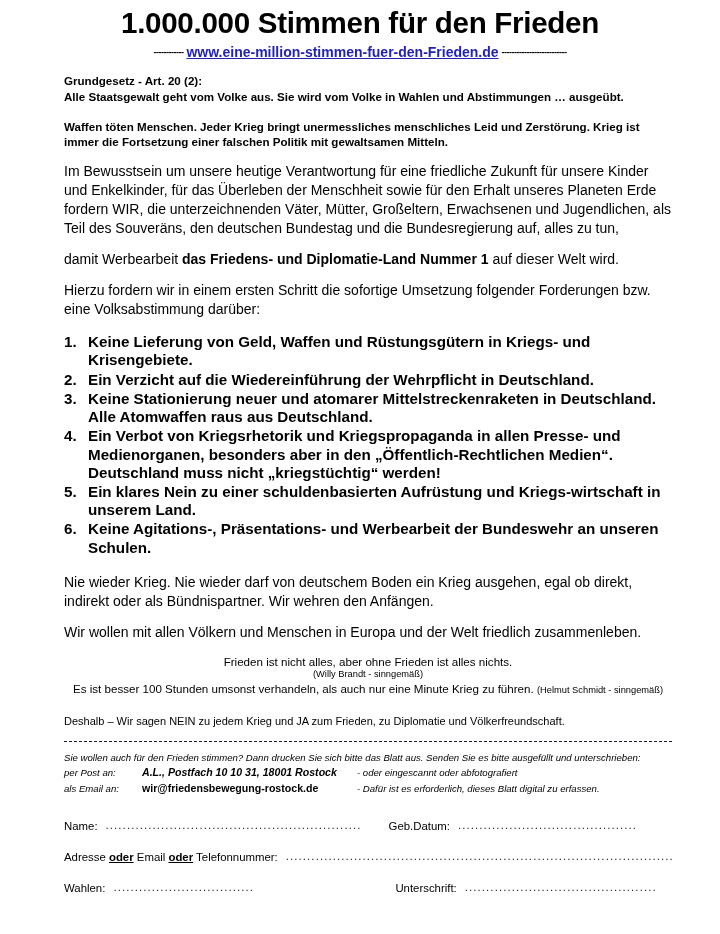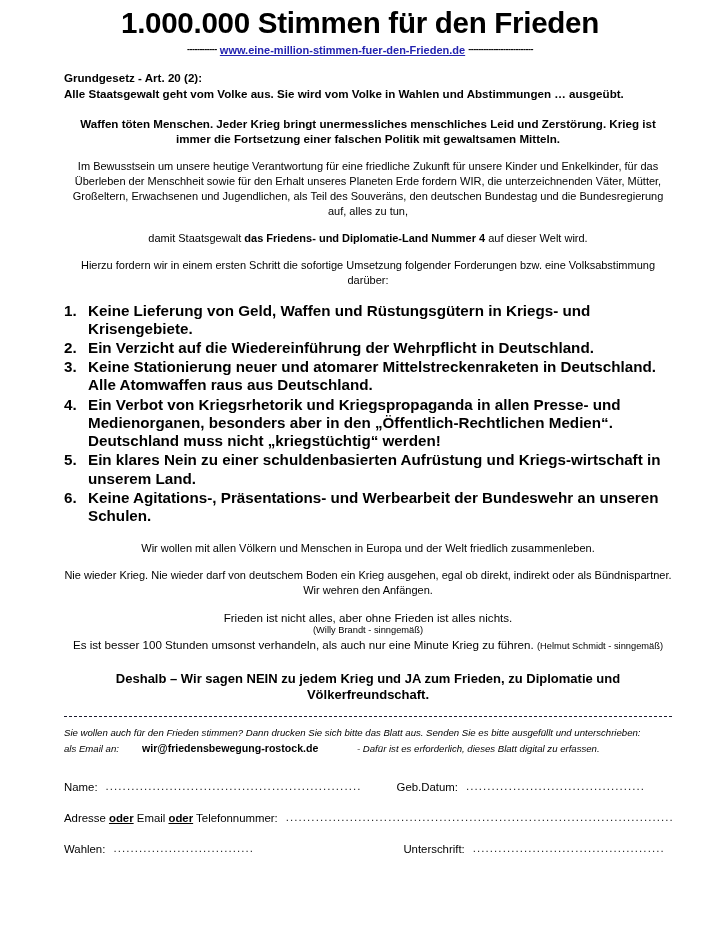"www.eine-million-stimmen-fuer-den-Friede" .url-link { font-size: 11px -> 14px }
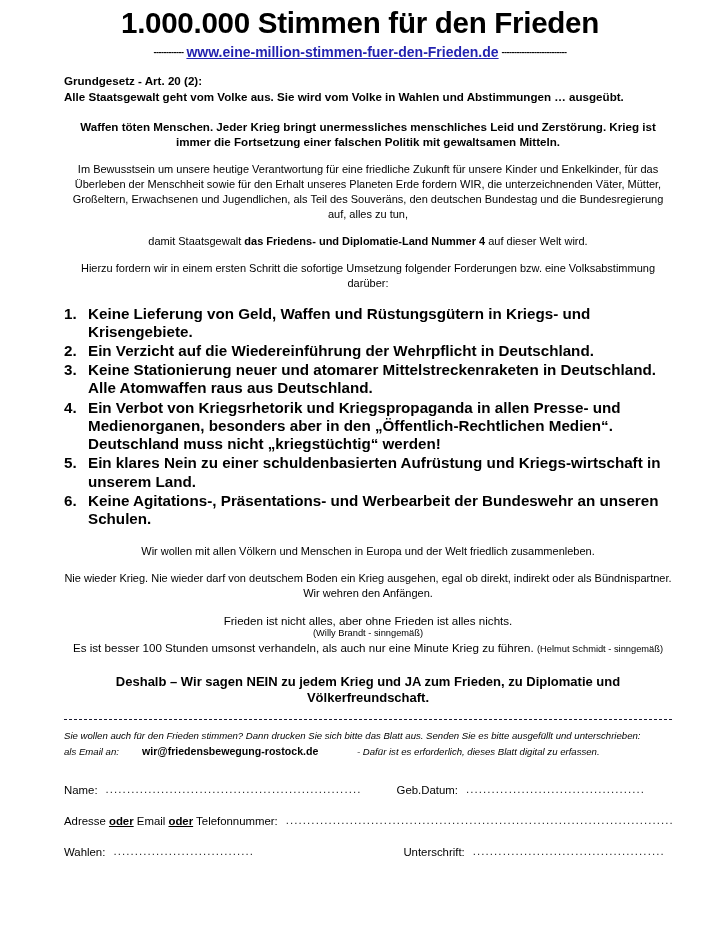"Waffen töten Menschen. Jeder Krieg" p { text-align: center -> none }
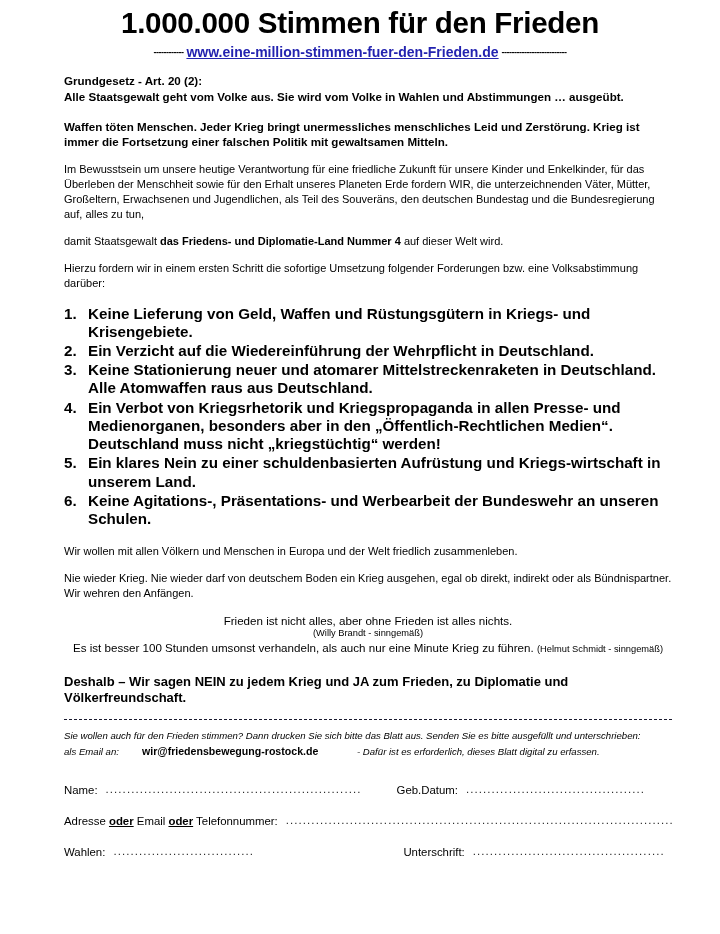"Im Bewusstsein um unsere heutige" .plain-block { font-size: 11px -> 14px }
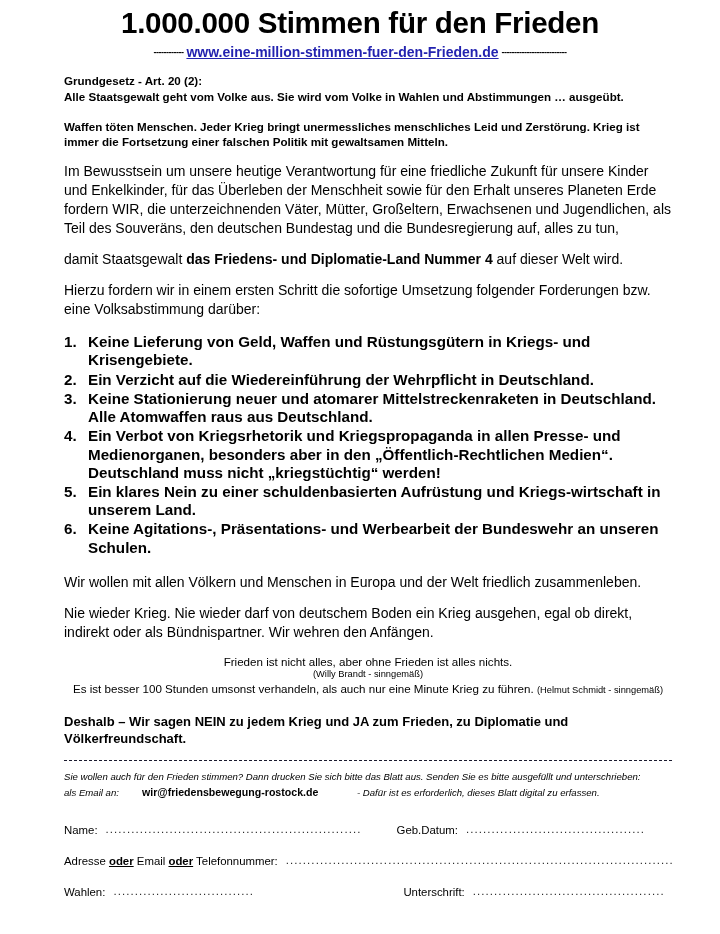"damit Staatsgewalt" span { text: Staatsgewalt -> Werbearbeit }
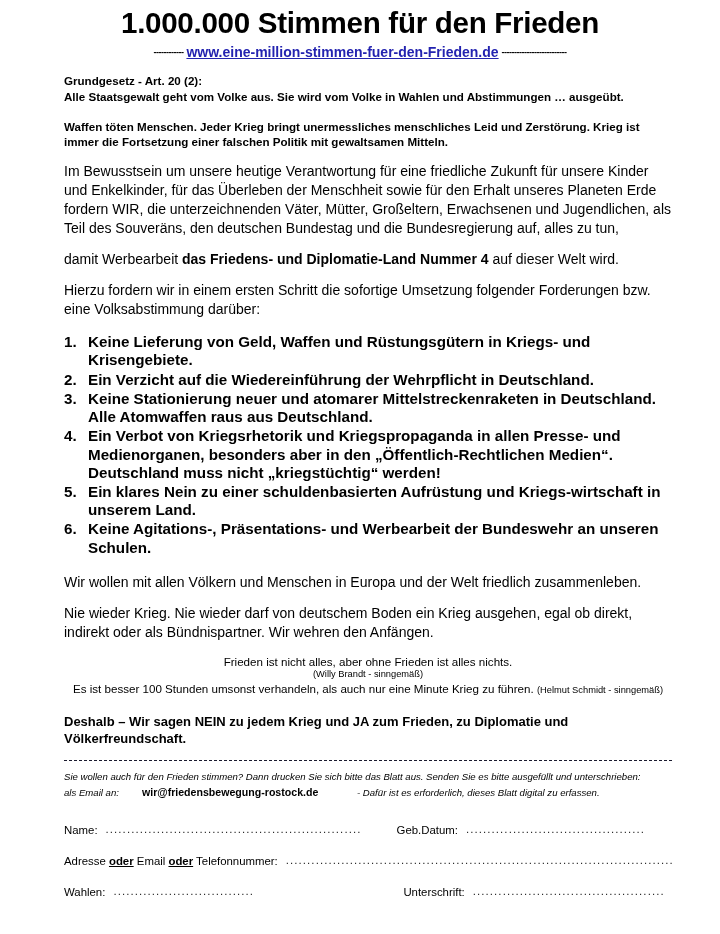"das Friedens- und Diplomatie-Land Nummer" span.b { text: 4 -> 1 }
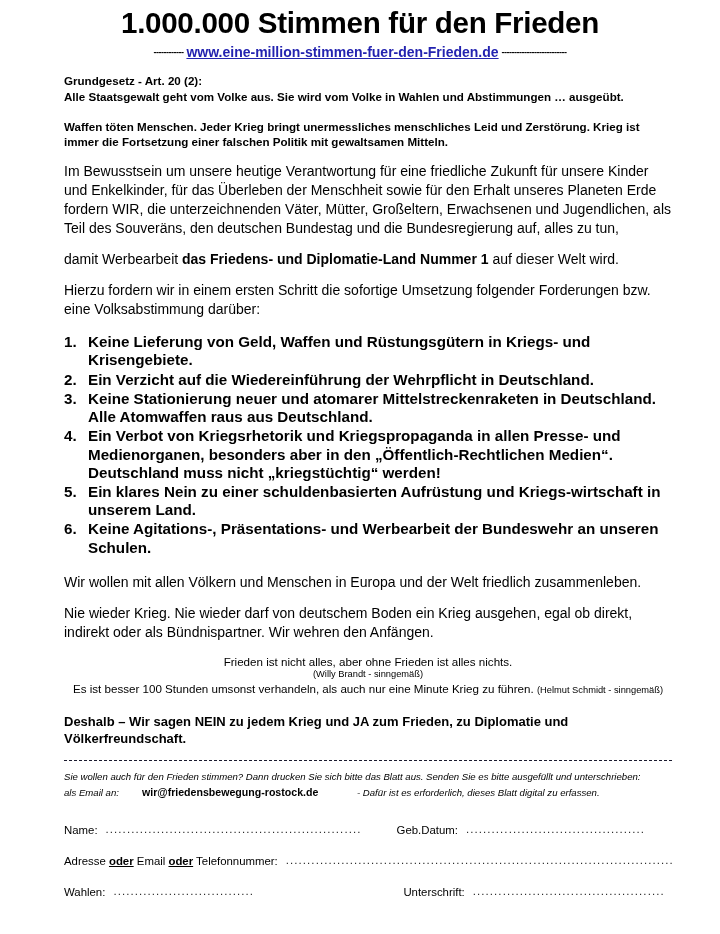"Wir wollen mit allen Völkern" p.plain-block { order: before "Nie wieder Krieg. Nie wieder" -> after "Nie wieder Krieg. Nie wieder" }
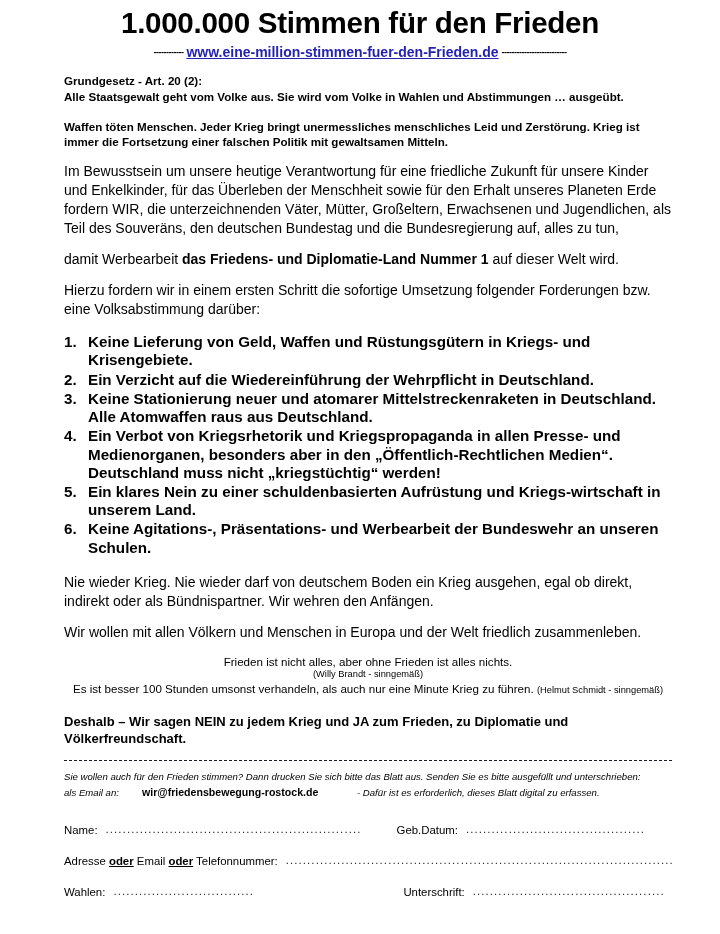"Deshalb – Wir sagen NEIN" .deshalb { font-size: 13px -> 11px; font-weight: bold -> normal }
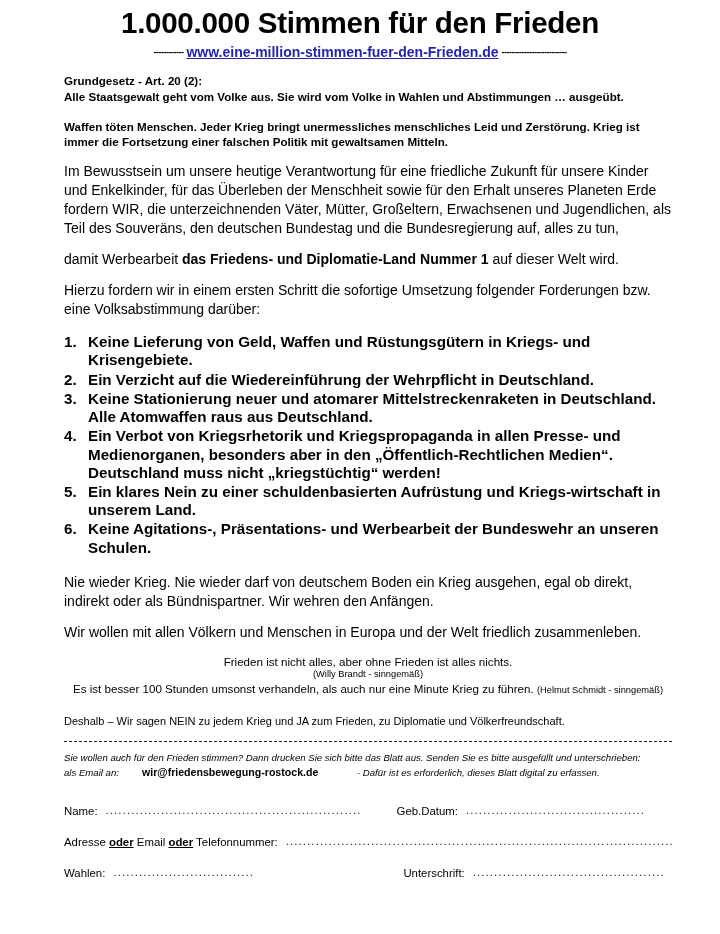"per Post an:" div.contact-row { html: none -> <div> <span>per Post an:</span> <span>A.L., Postfach 10 10 31, 18001 Rostock</span> <span>- oder eingescannt oder abfotografiert</span> </div> }
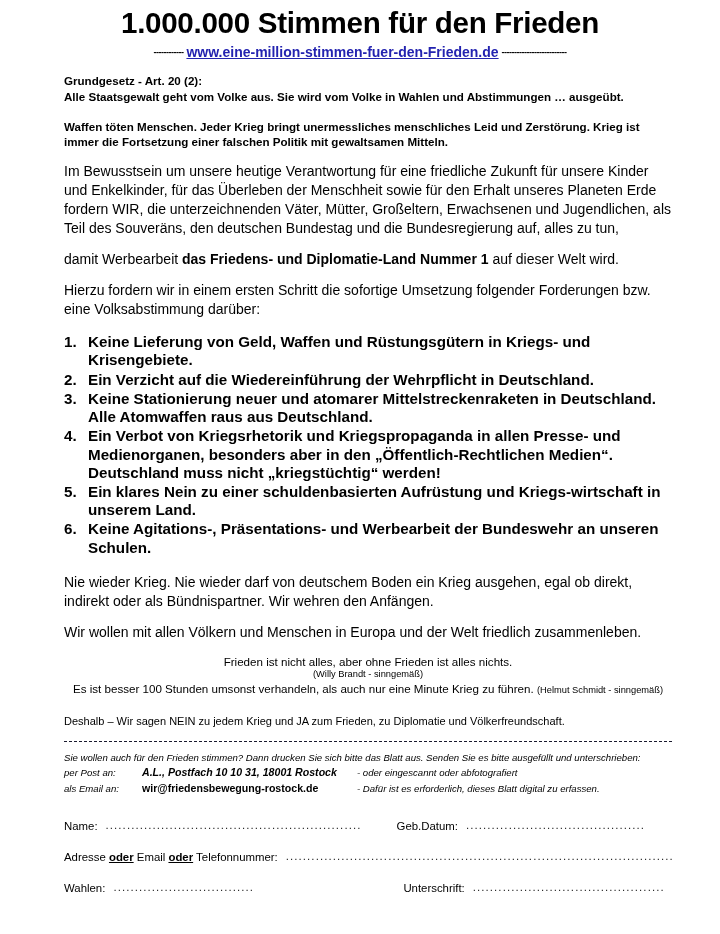"Geb.Datum:" .col2-label { margin-left: 12px -> 4px }
